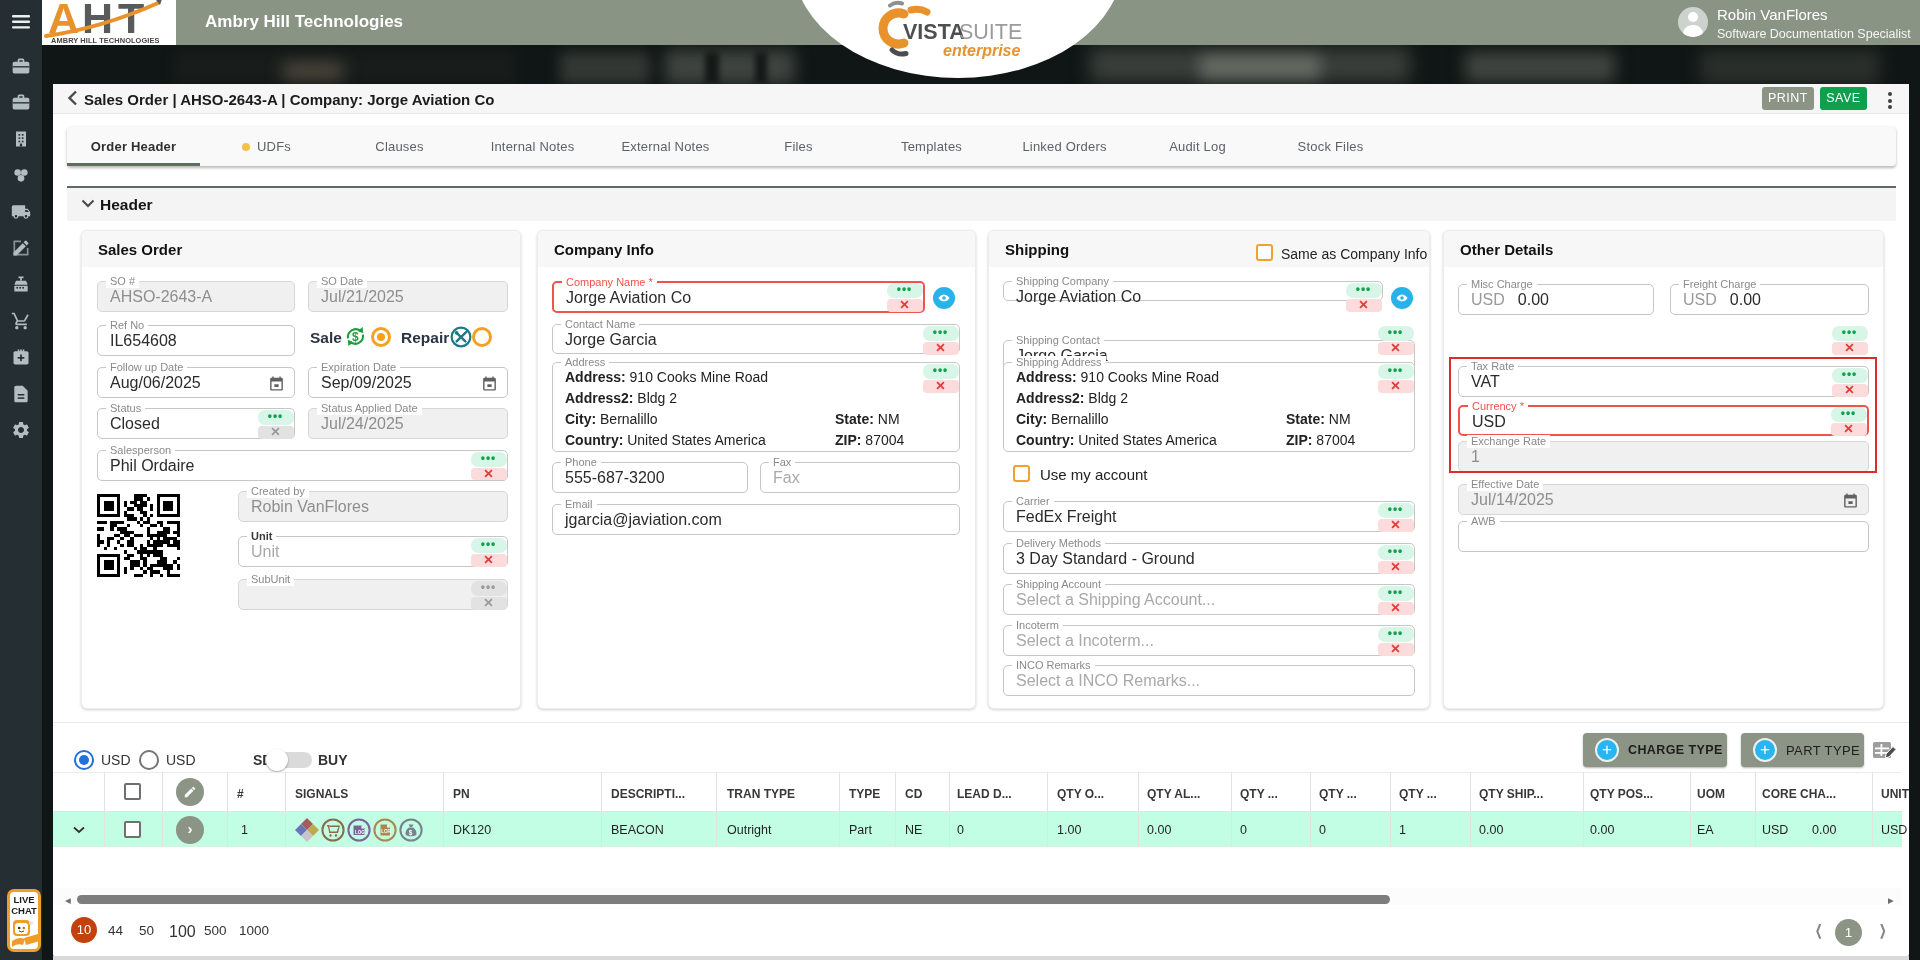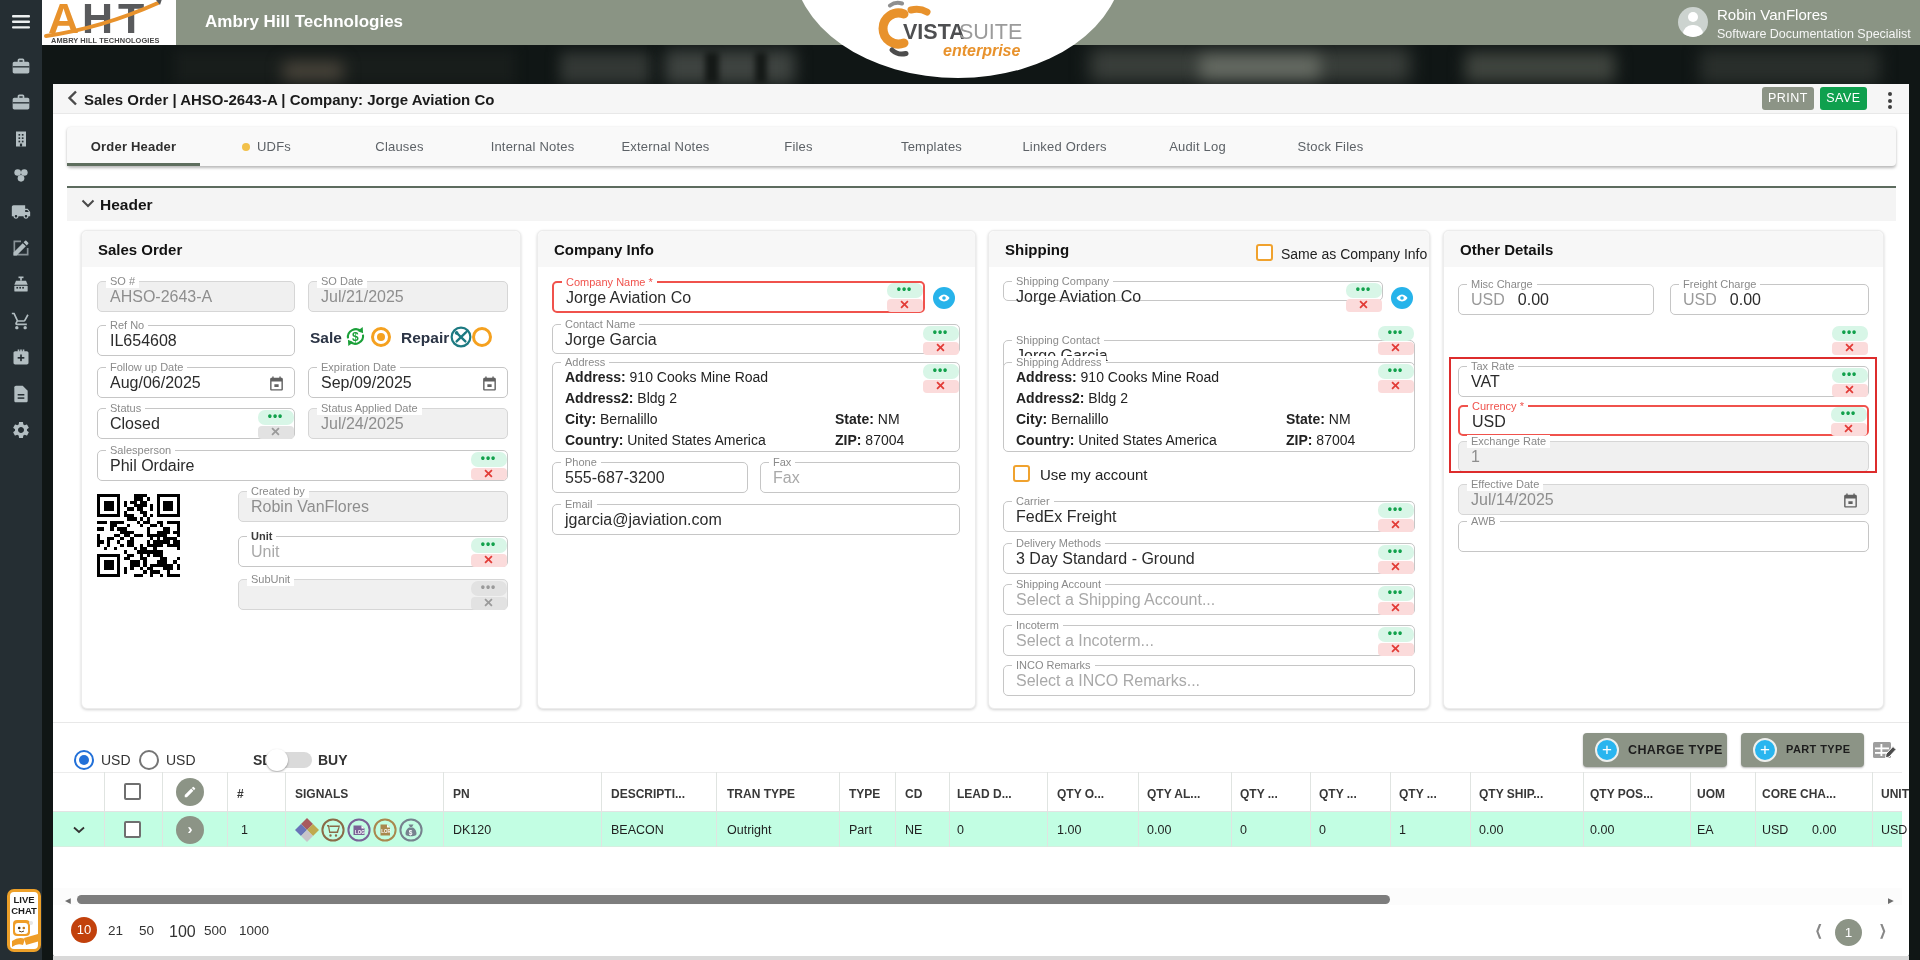"PART TYPE" div { font-size: 11px -> 13px; font-weight: 700 -> 400 }
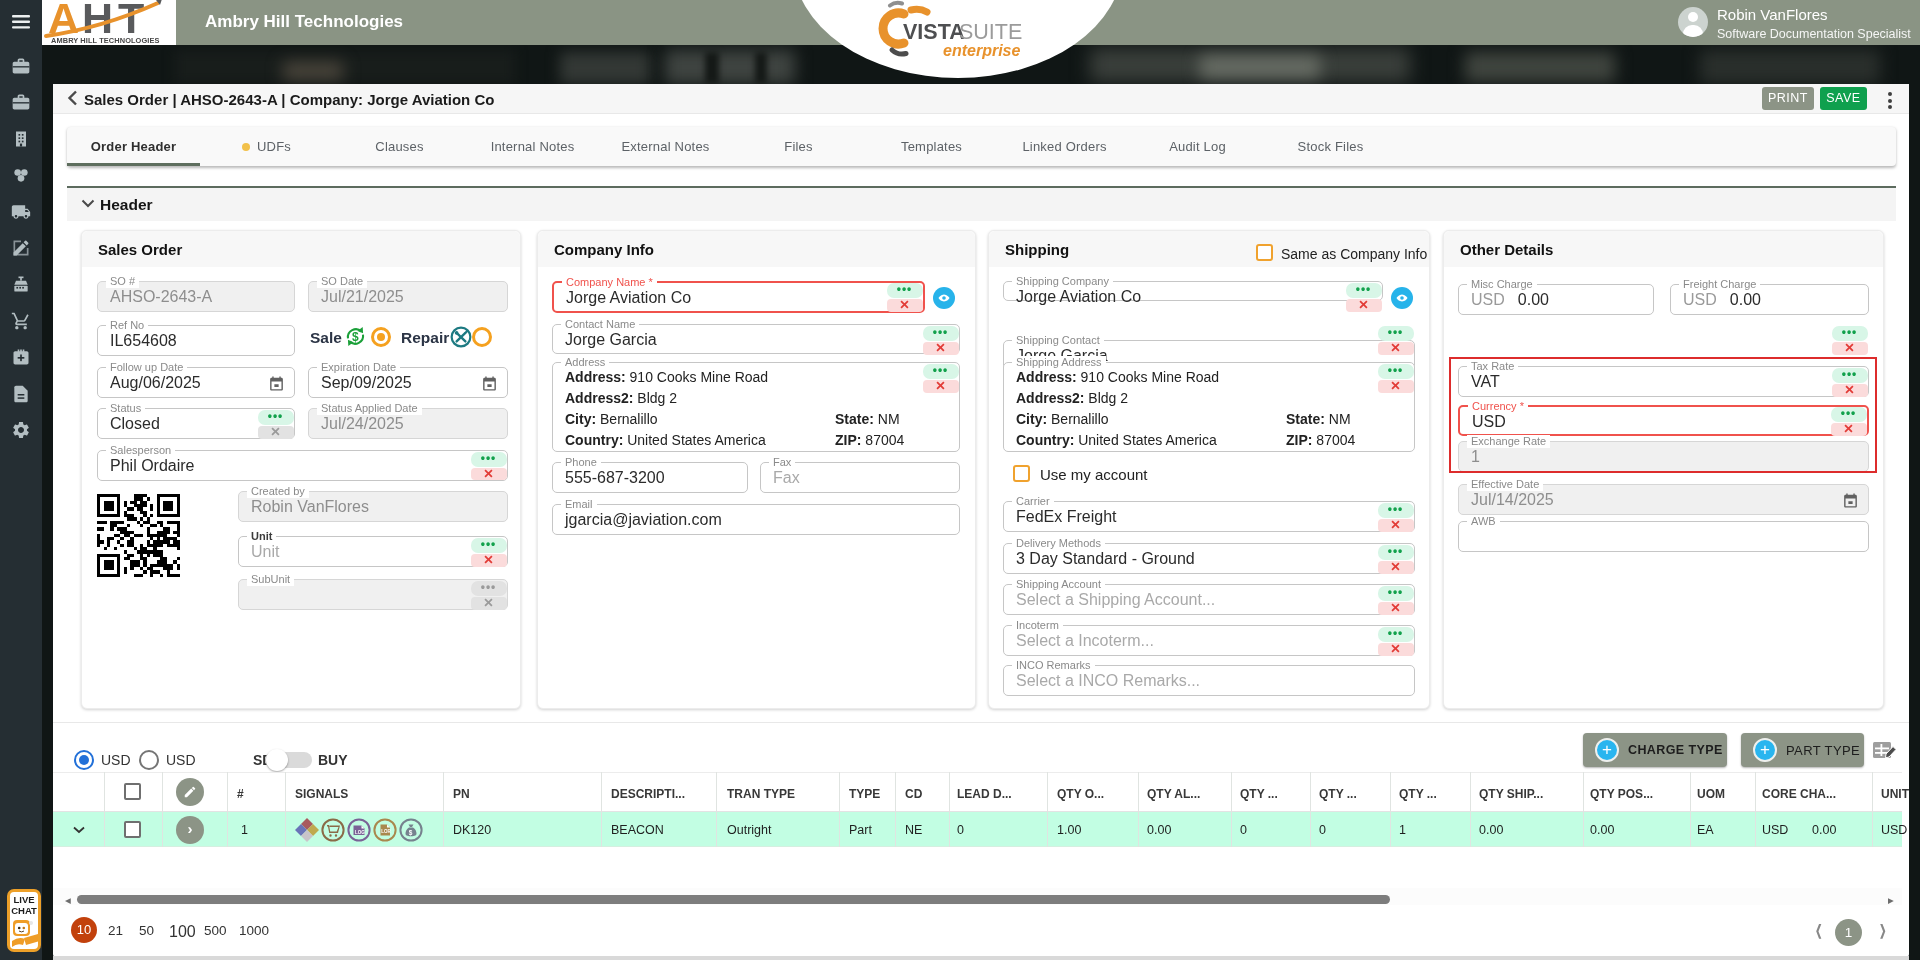"21" div { text: 21 -> 44 }
